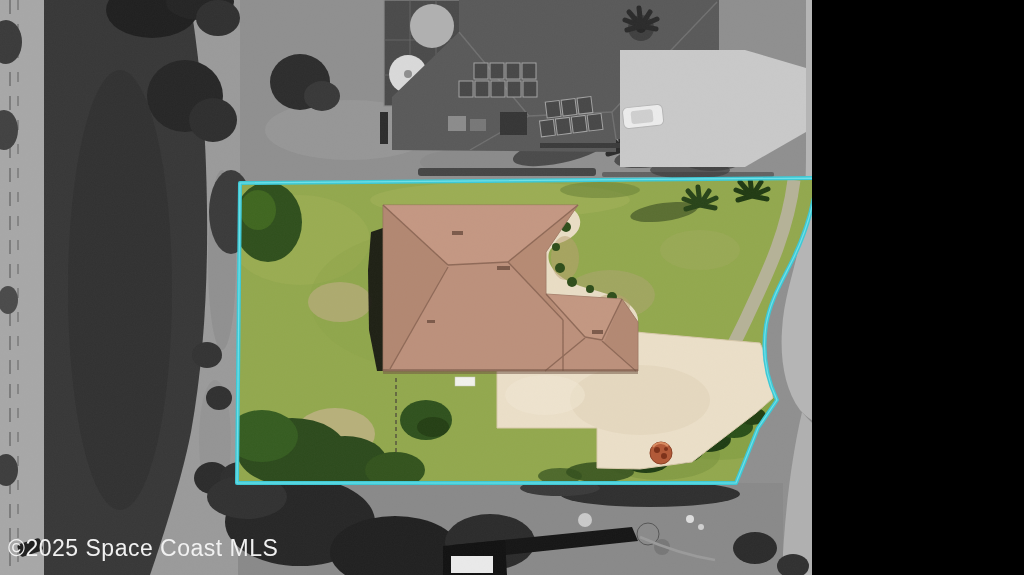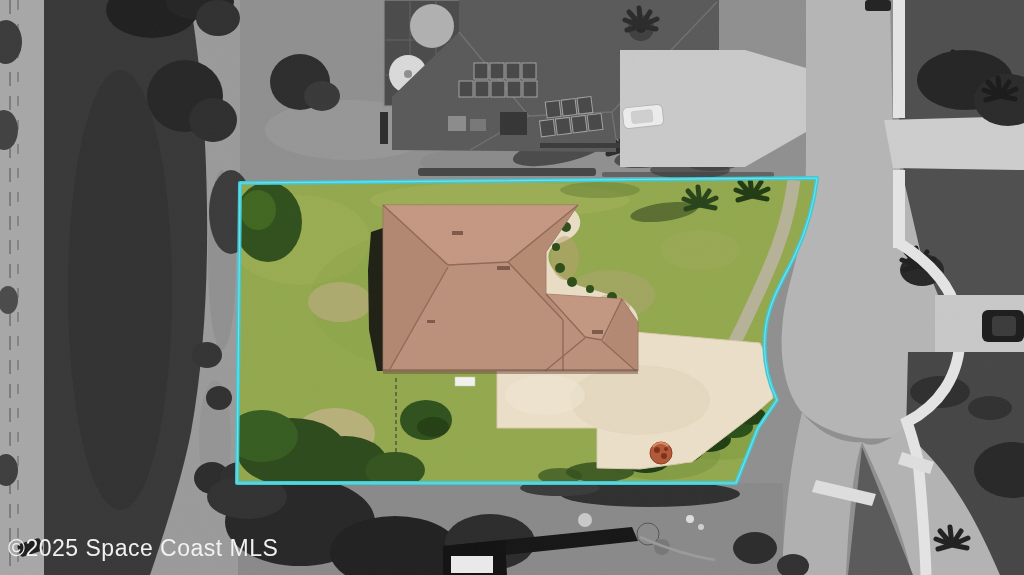"©2025 Space Coast MLS" .stage { width: 1024px -> 812px }
